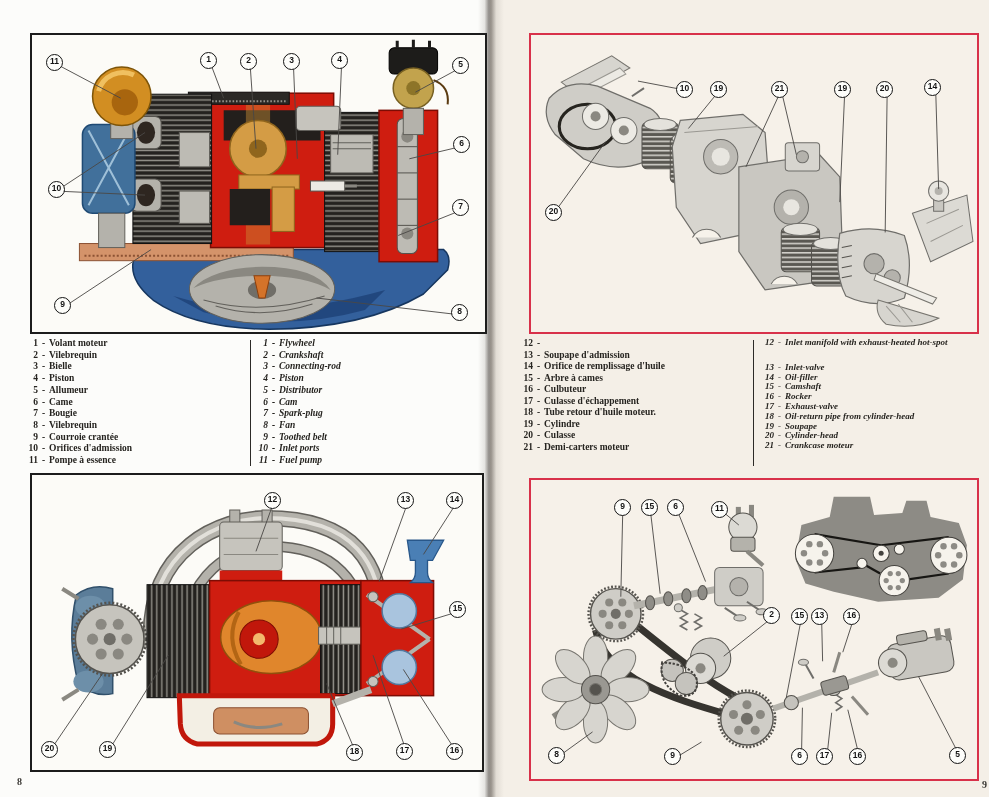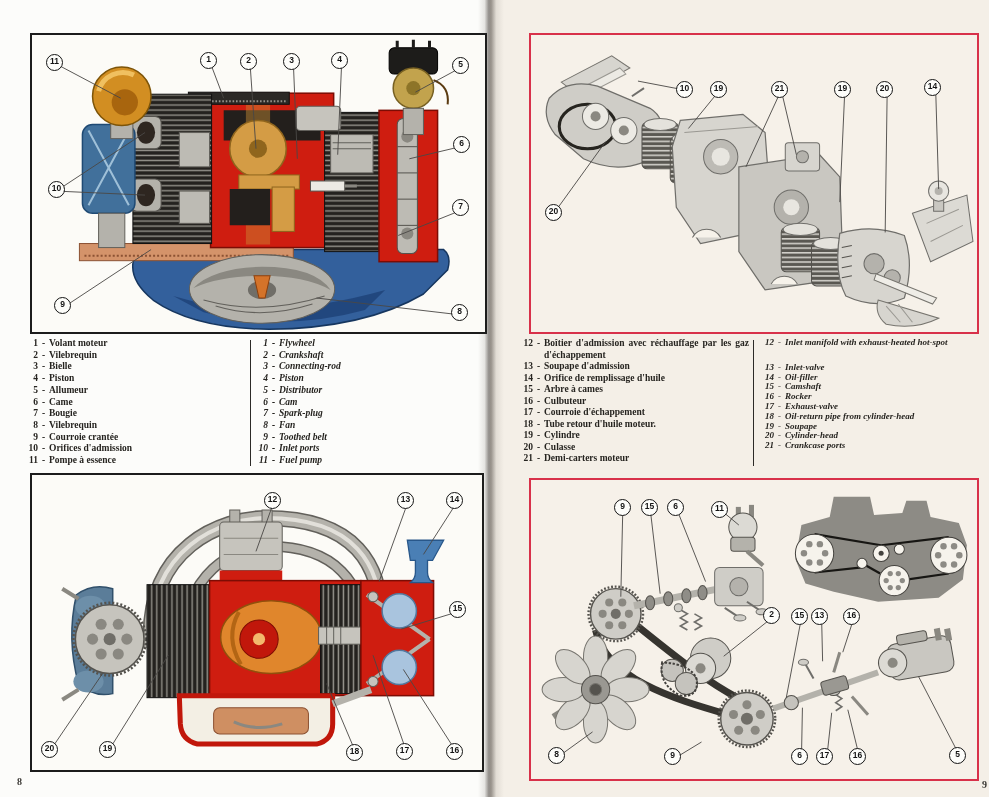"Boîtier d'admission avec réchauffage par" span.ptext { html: <span>Boîtier d'admission avec réchauffage par les gaz d'échappement</span> -> none }
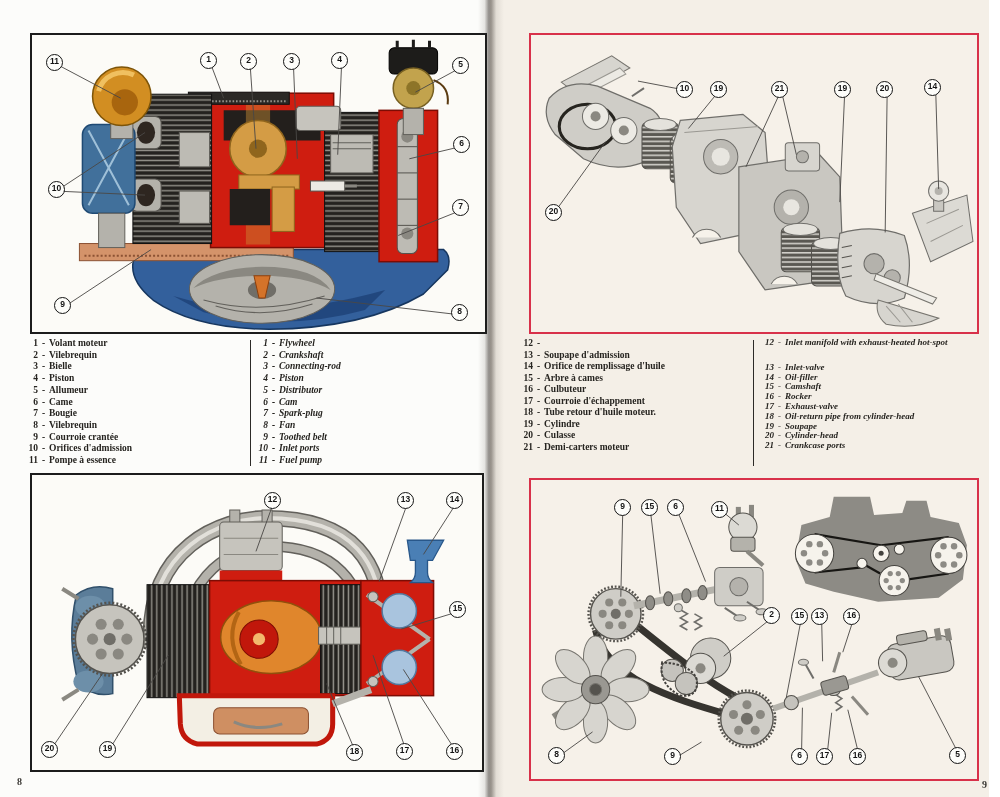"Courroie d'échappement" span.ptext { text: Courroie -> Culasse }
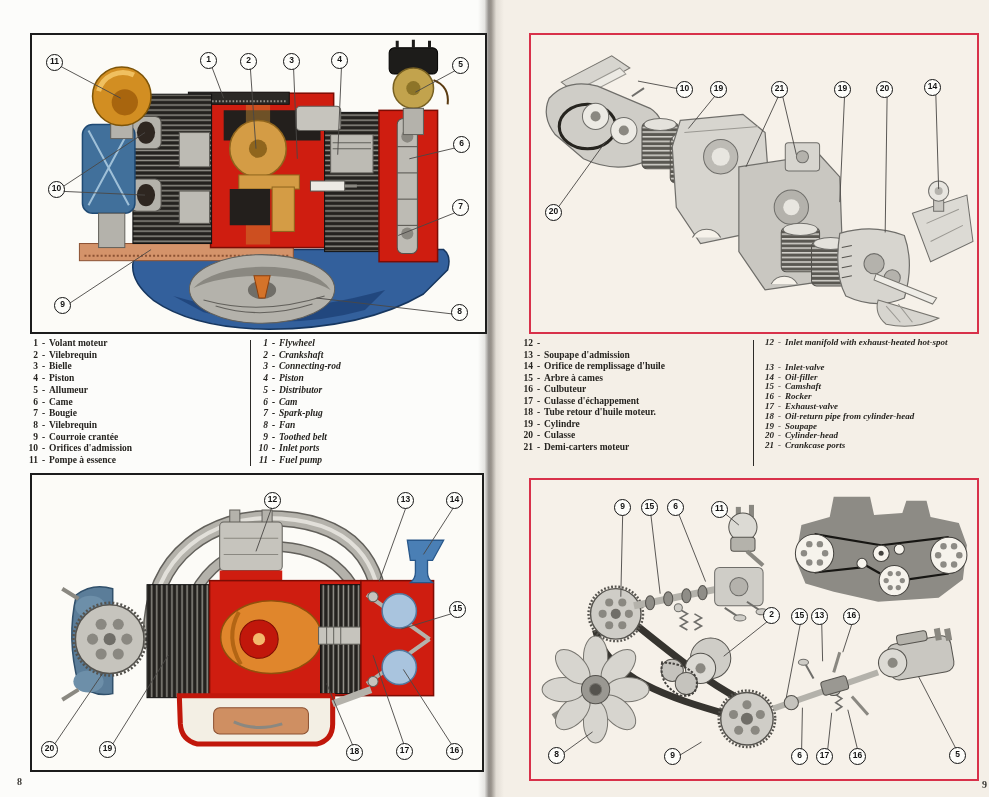"Crankcase ports" span.ptext { text: ports -> moteur }
